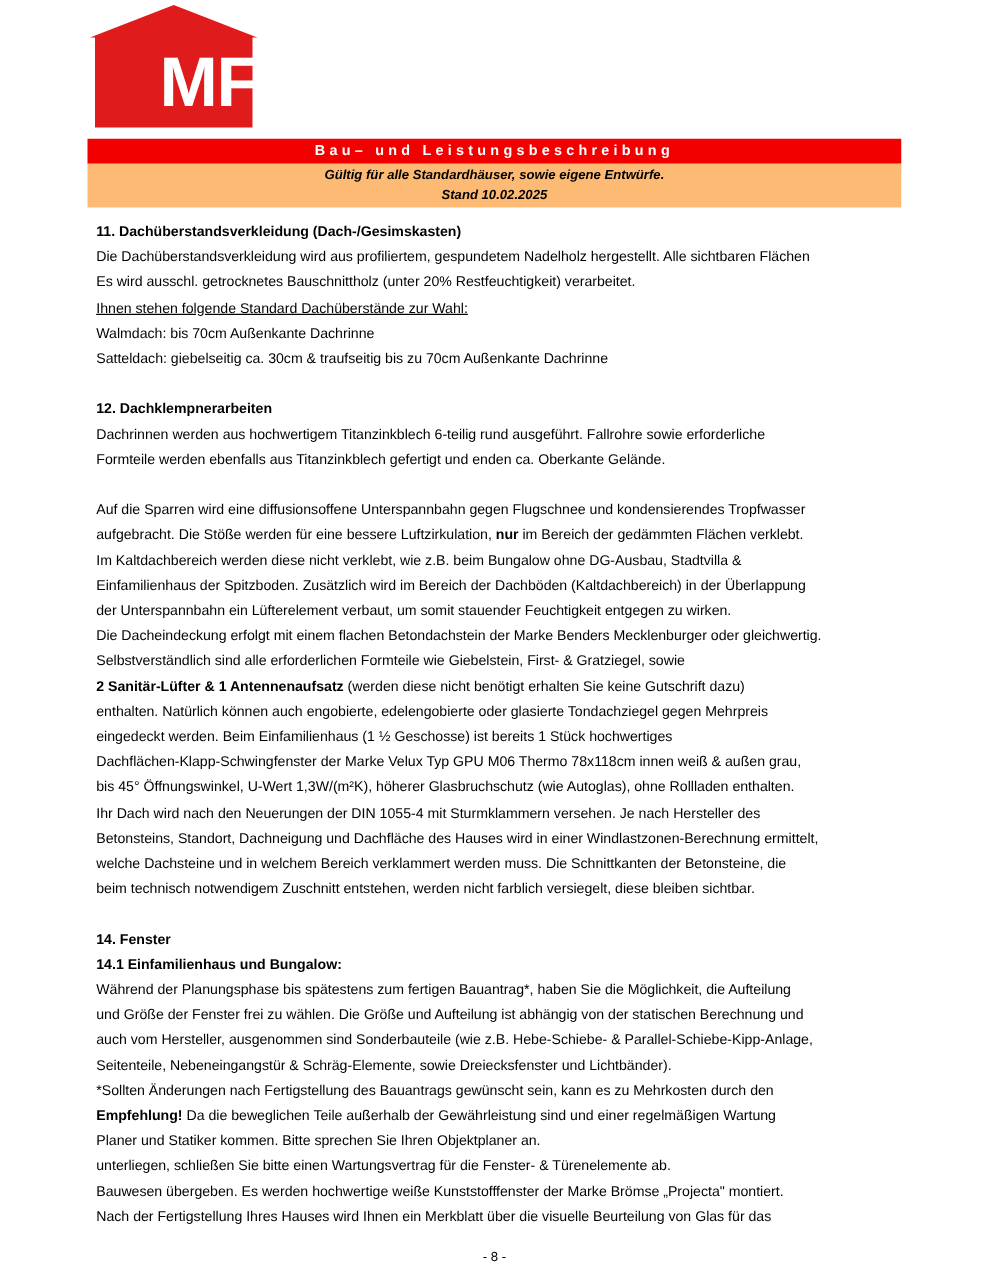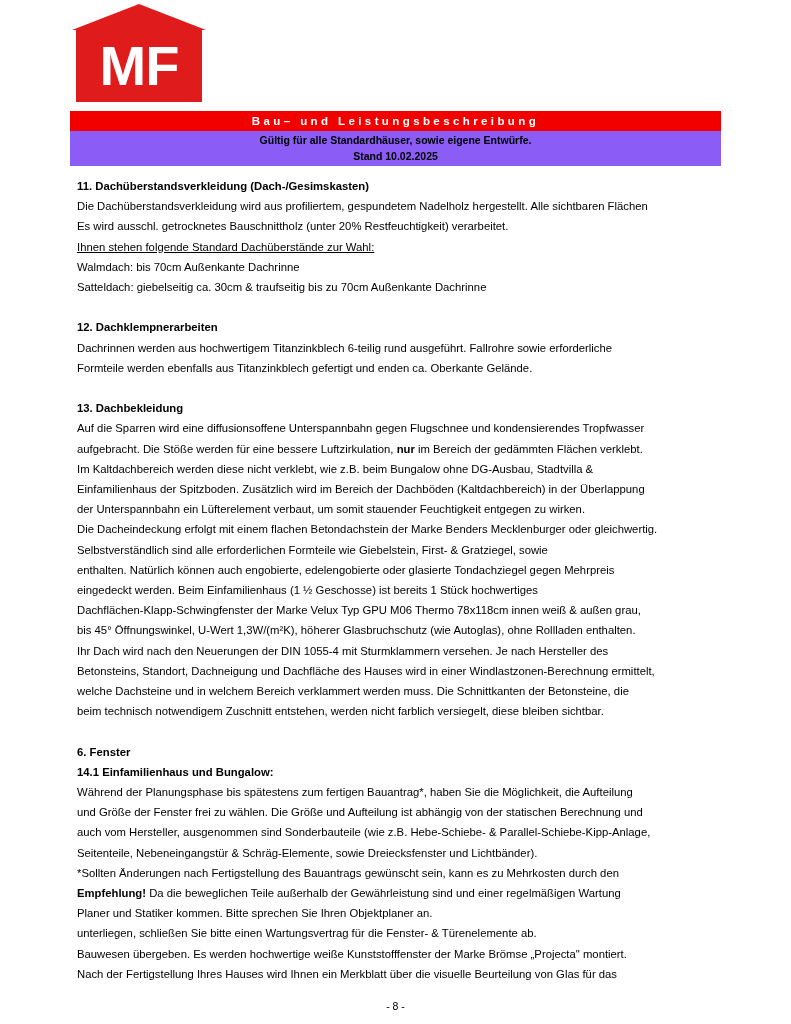"MF" .logo-mf { padding-left: none -> 28px }
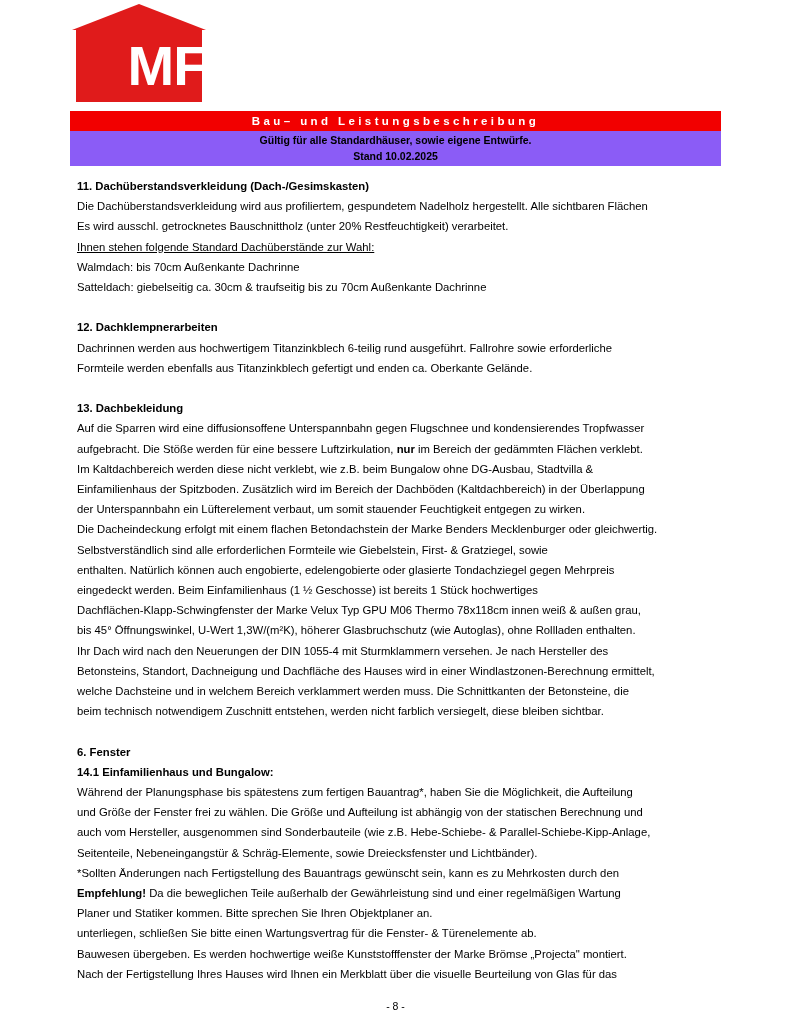"Gültig für alle Standardhäuser, sowie" .gray-band { background: #8b5cf6 -> #fdba74; font-style: none -> italic }
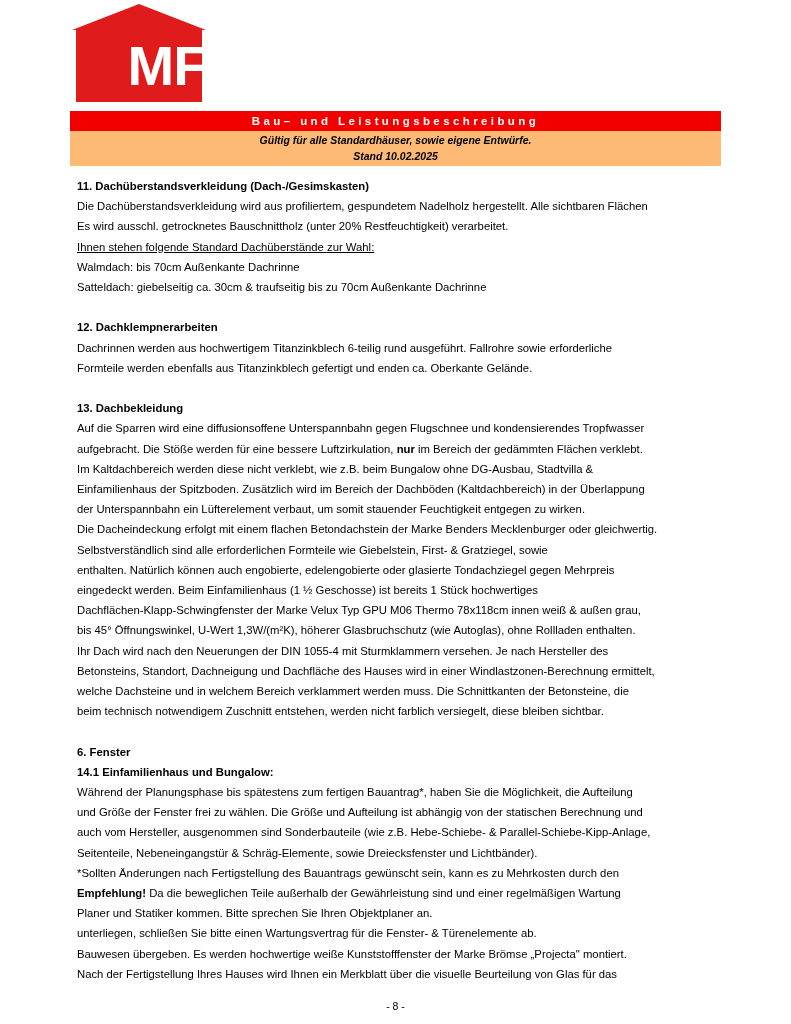"13. Dachbekleidung" div.sec-title { html: <div>13. Dachbekleidung</div> -> none }
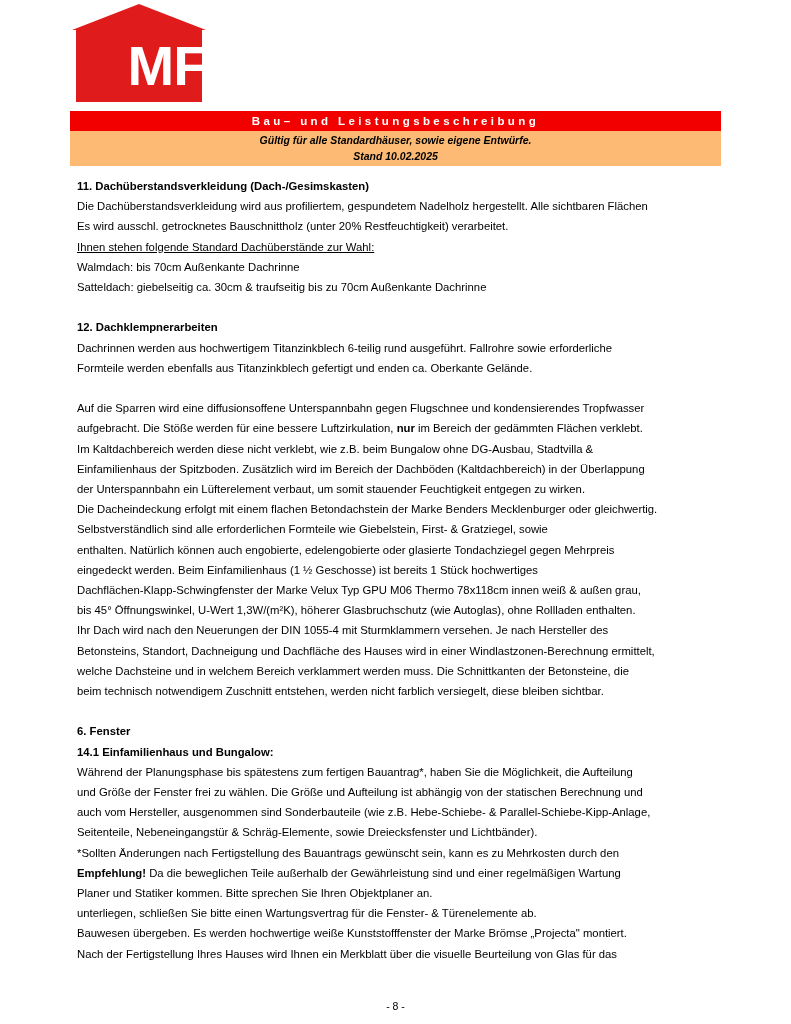"2 Sanitär-Lüfter & 1 Antennenaufsatz" p.para { html: none -> <p><span>2 Sanitär-Lüfter &amp; 1 Antennenaufsatz</span><span> (werden diese nicht benötigt erhalten Sie keine Gutschrift dazu)</span></p> }
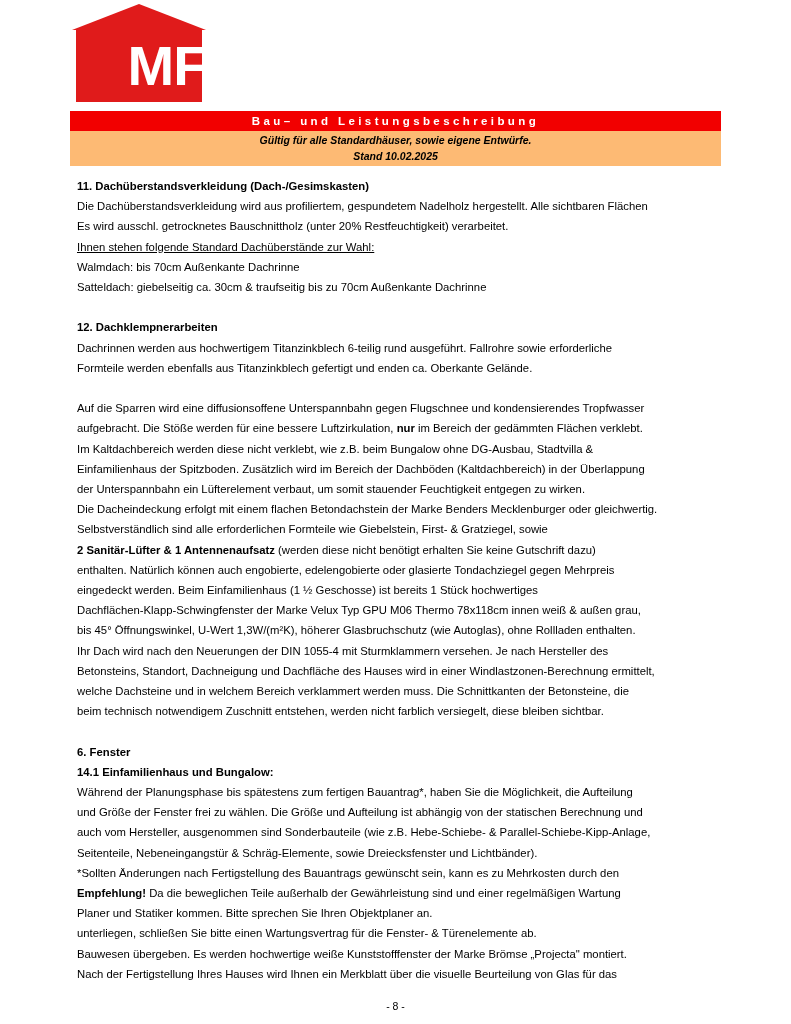"6. Fenster" div.sec-title { text: 6 -> 14 }
